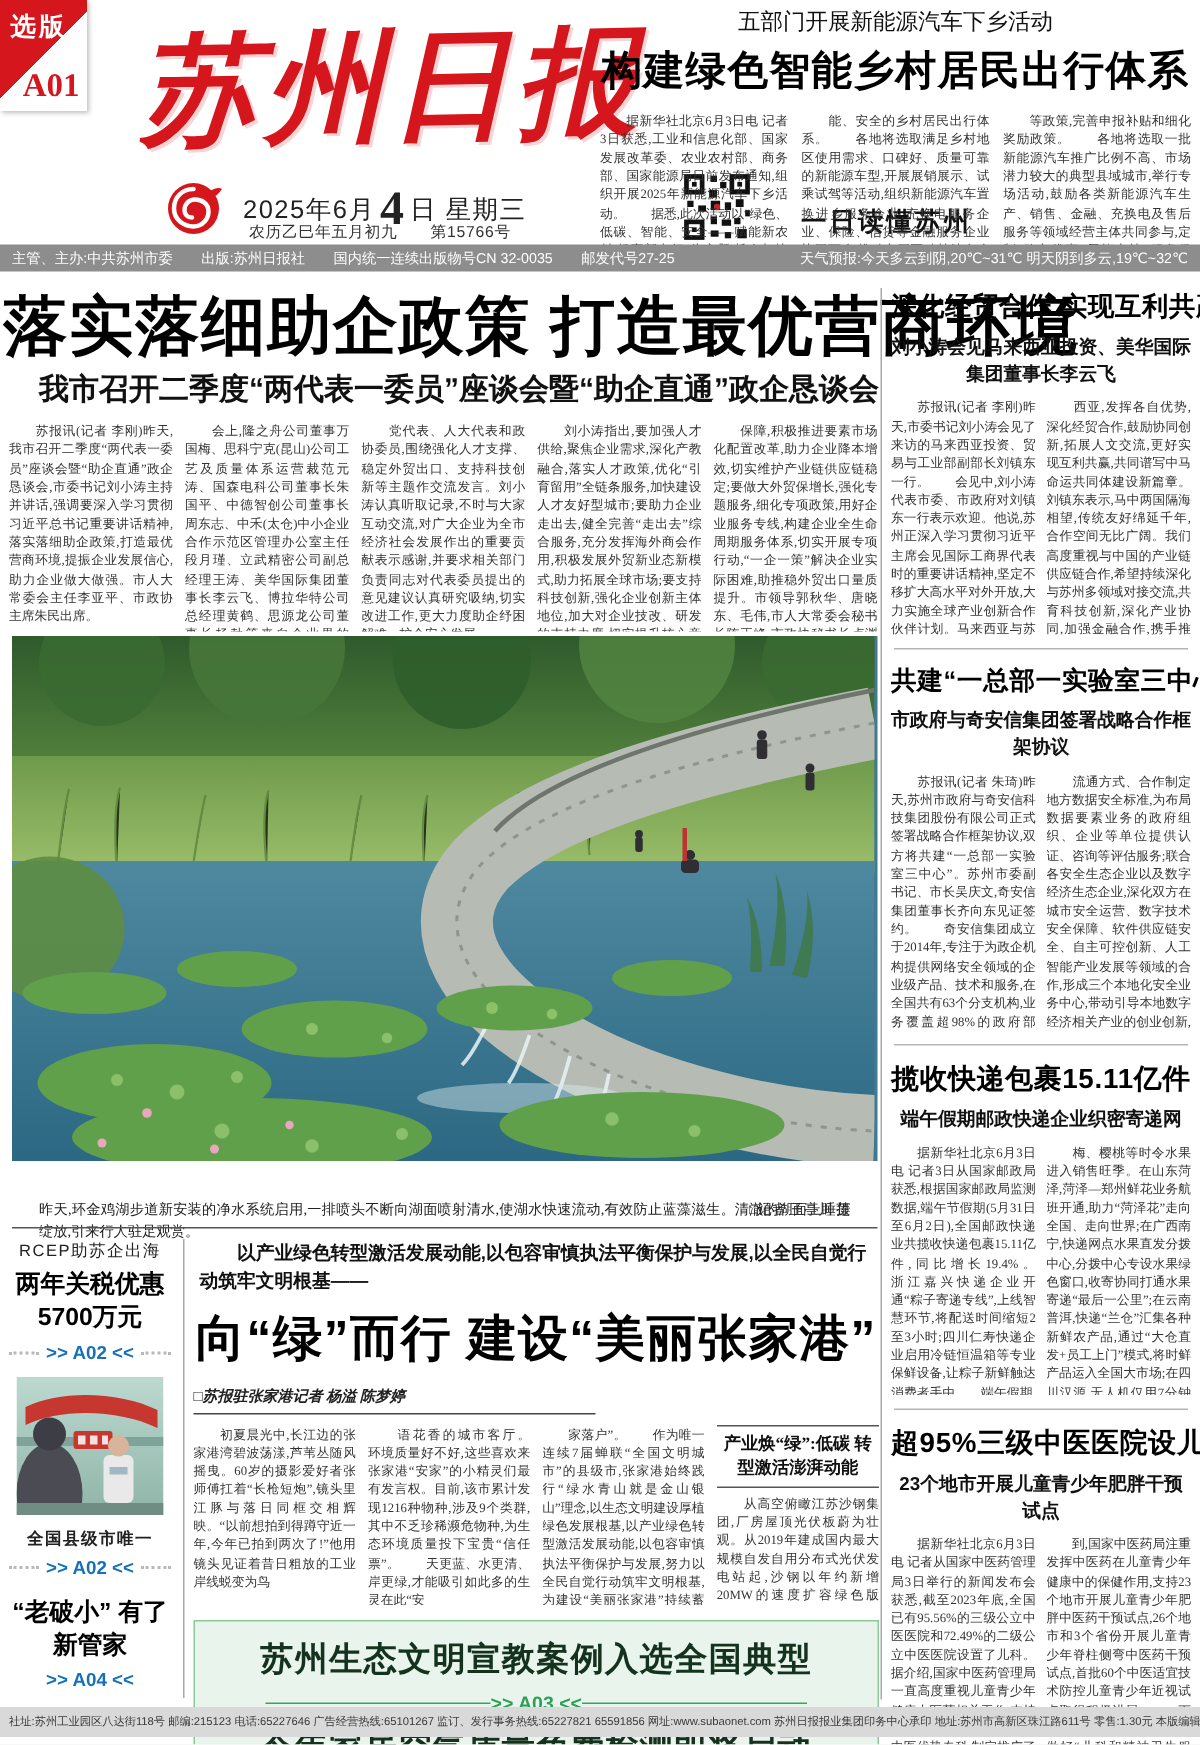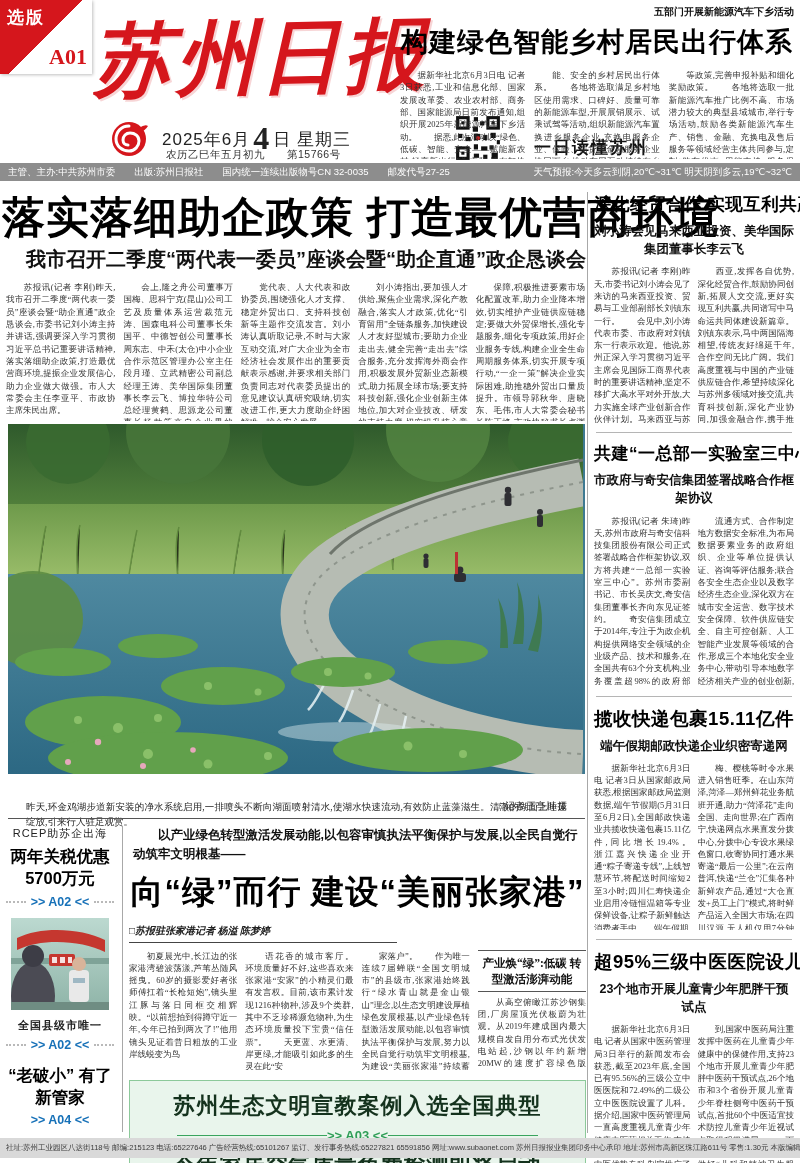"选版" #corner-badge { width: 92px -> 58px }
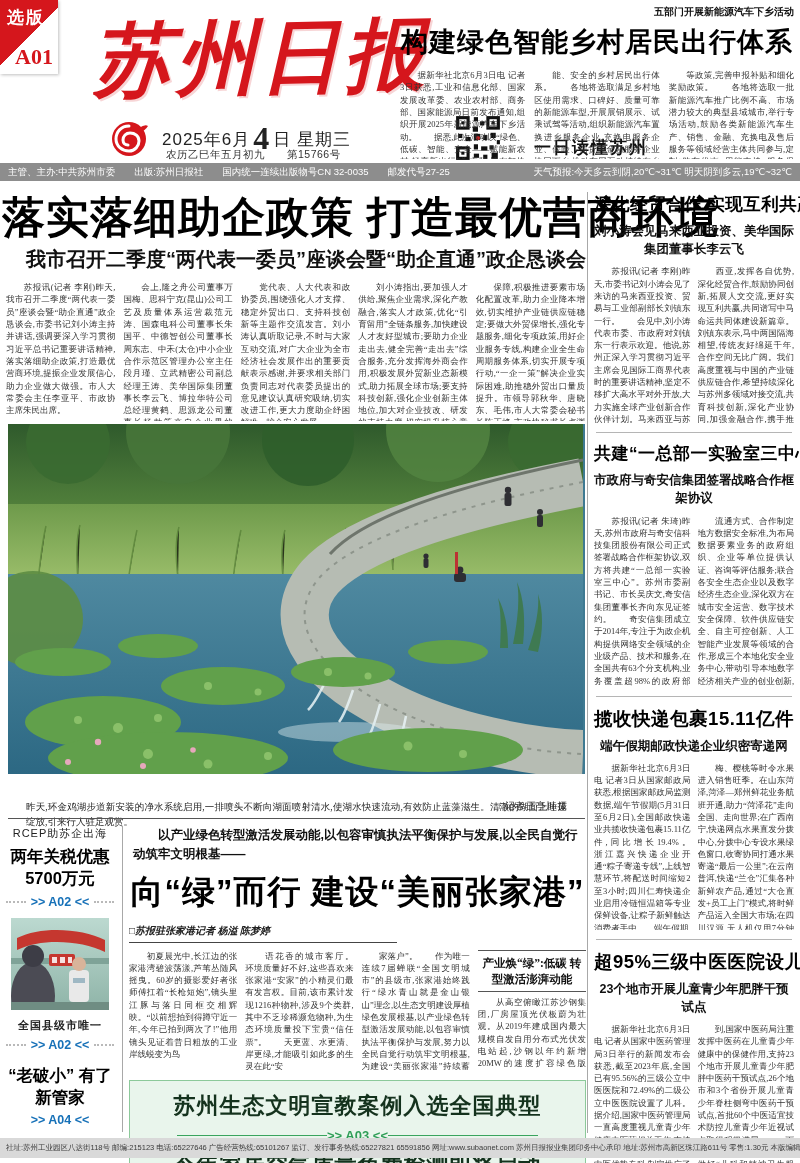"五部门开展新能源汽车下乡活动" #tr-article .kicker { font-size: 10px -> 15px; font-weight: 700 -> 400; text-align: right -> center }
